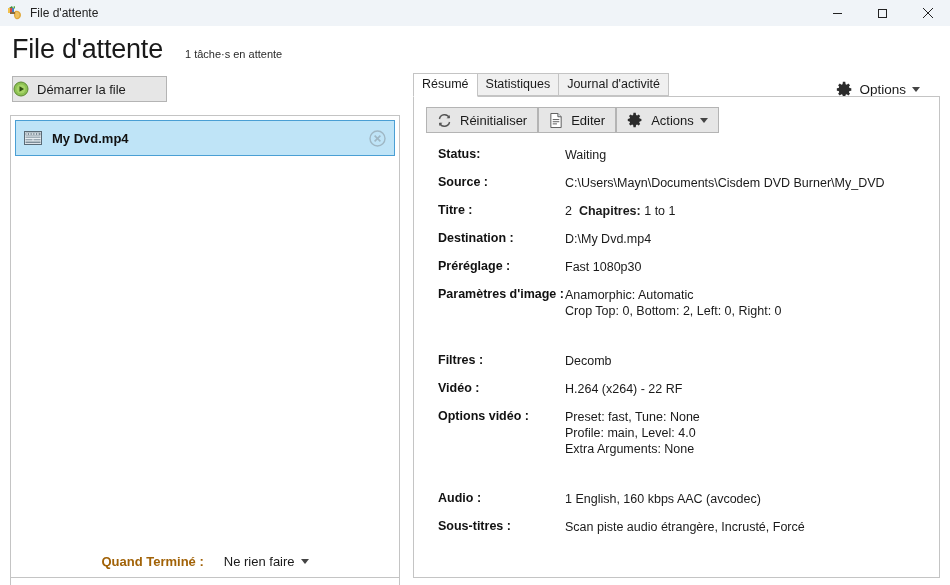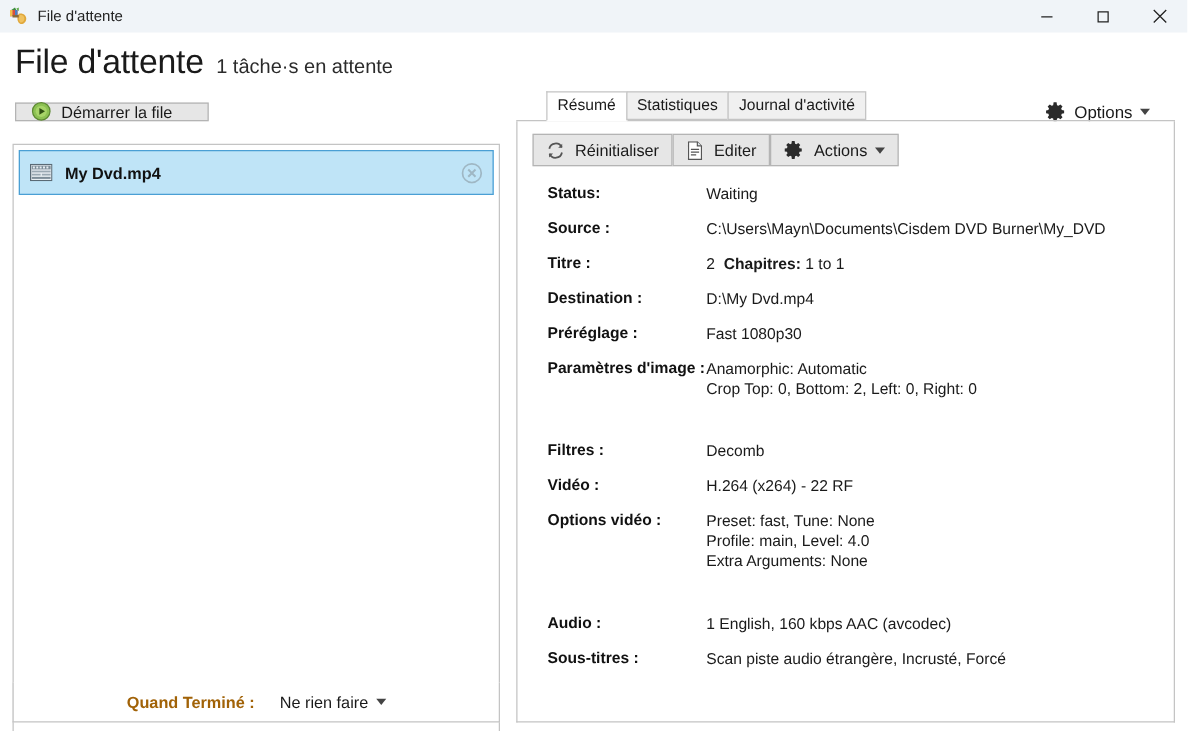"1 tâche·s en attente" .header-sub { font-size: 16px -> 11px; margin-left: 10px -> 22px }
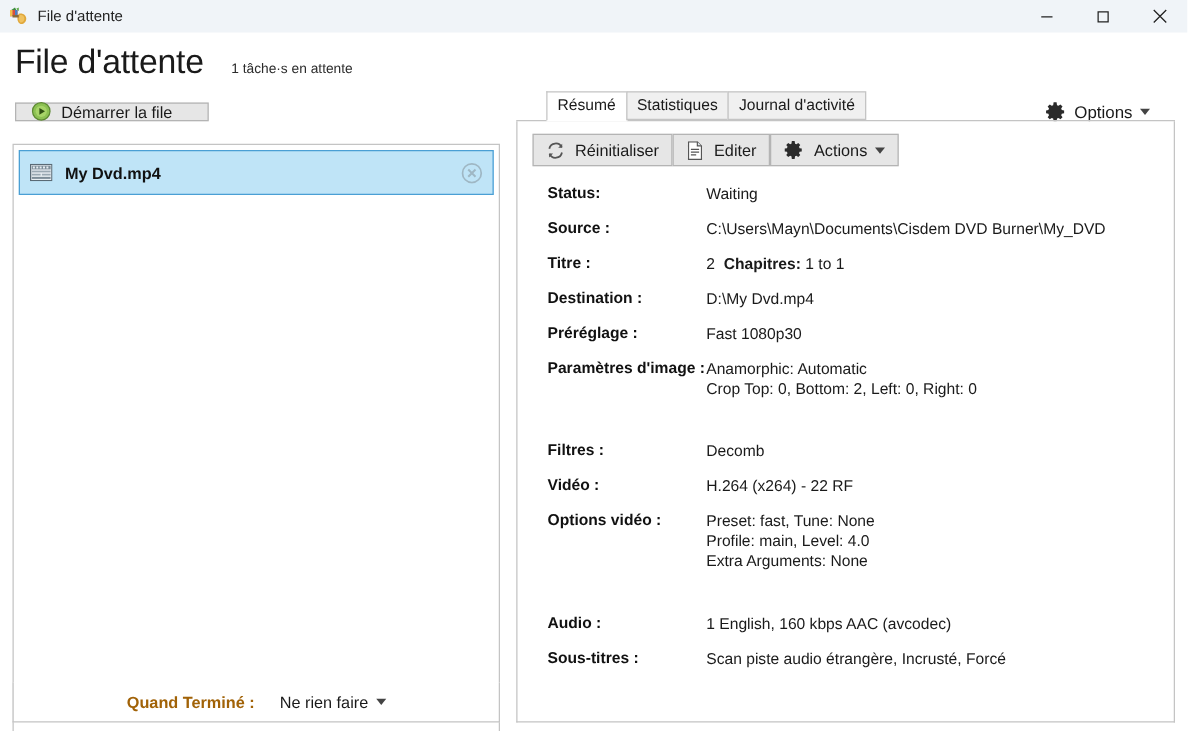"Démarrer la file" .btn { height: 15px -> 26px; padding: 0 12px -> 0 0 }
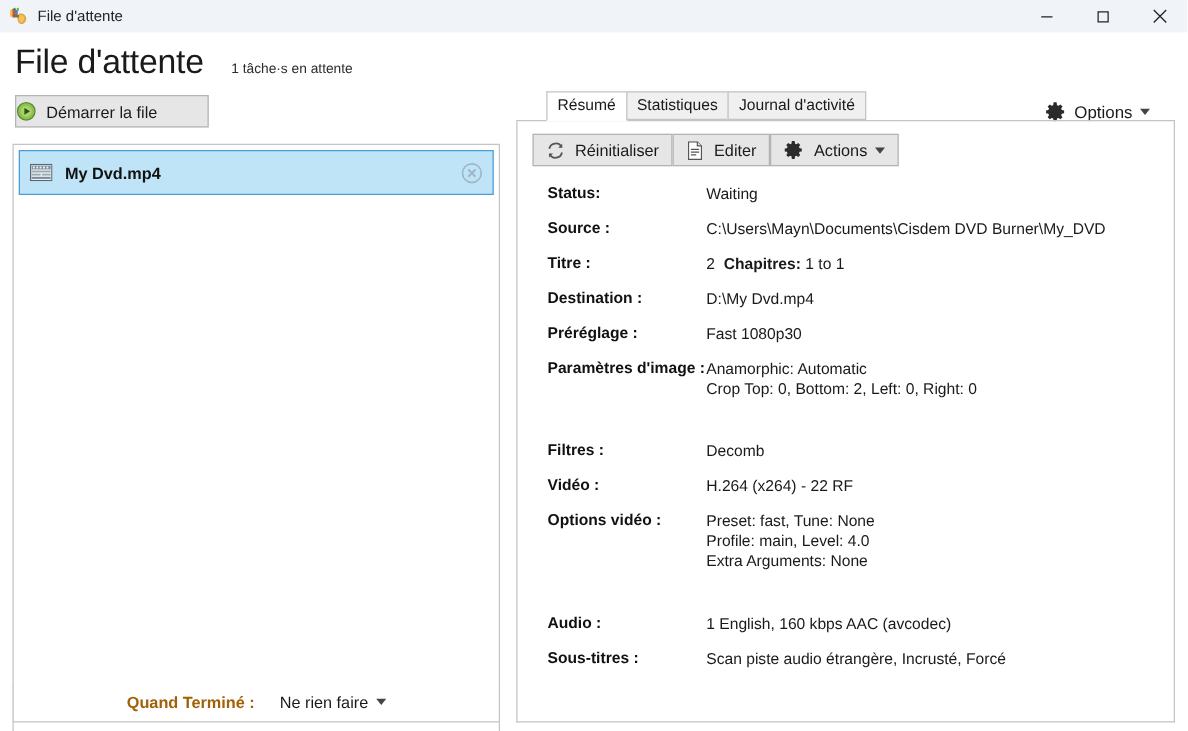"Résumé" .tab.active { margin-left: 24px -> none }
